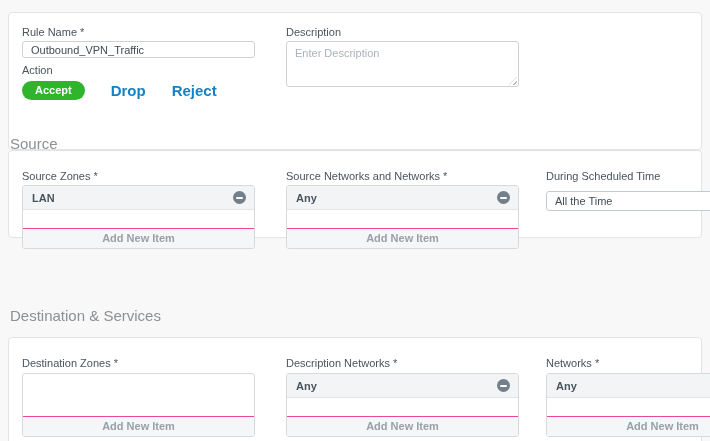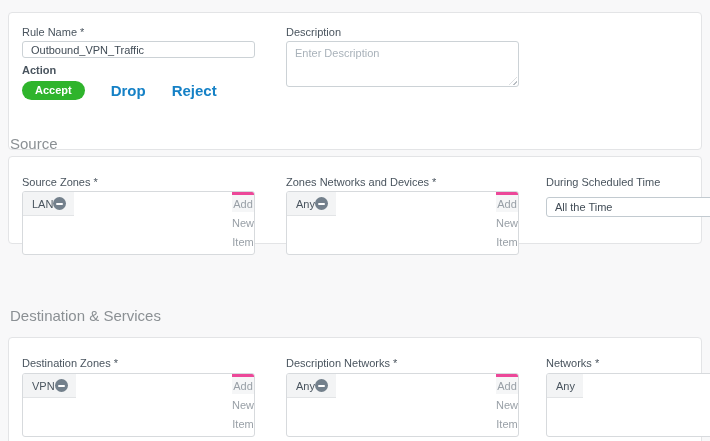"Action" .action-label { font-weight: bold -> none }
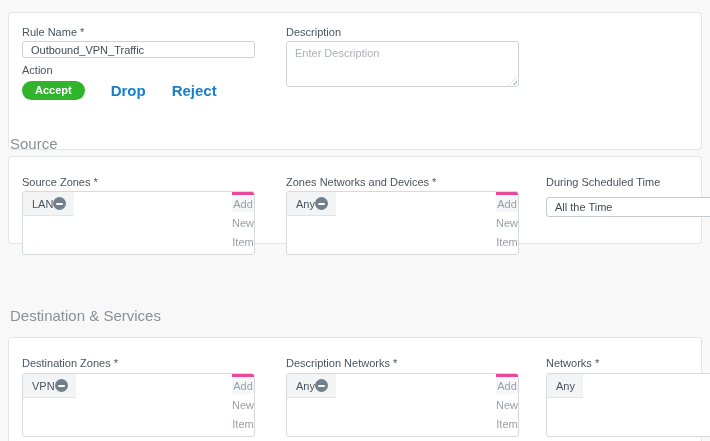"Source Zones *" #card-source { top: 156px -> 150px }
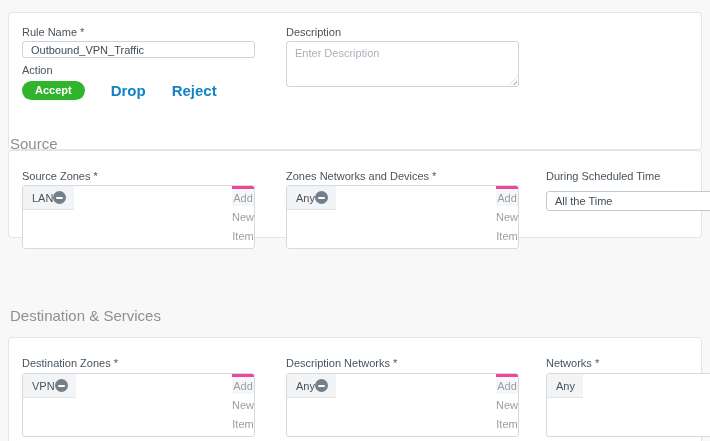"Zones Networks and Devices *" div.field-label { text: Zones Networks and Devices -> Source Networks and Networks }
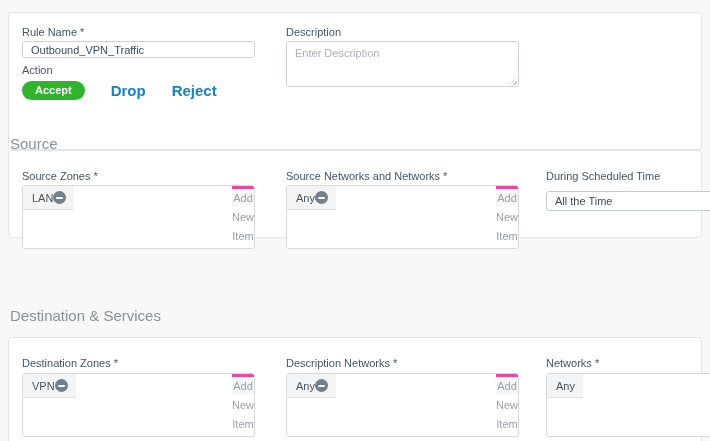"LAN" .listbox { flex-direction: row -> column; font-weight: none -> bold }
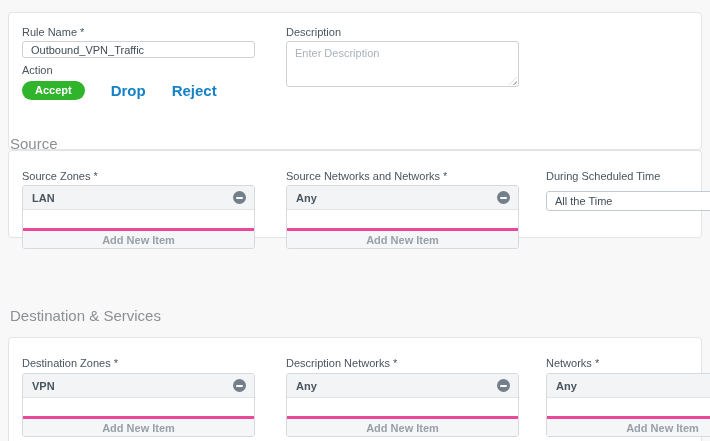"Add New Item" .add-row { border-top: 3px solid #ec4899 -> 1px solid #ec4899 }
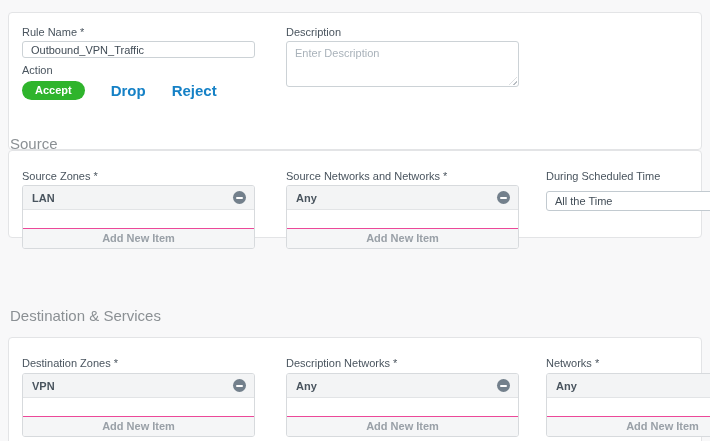"VPN" div.item { html: <div> <span>VPN</span> <span></span> </div> -> none }
